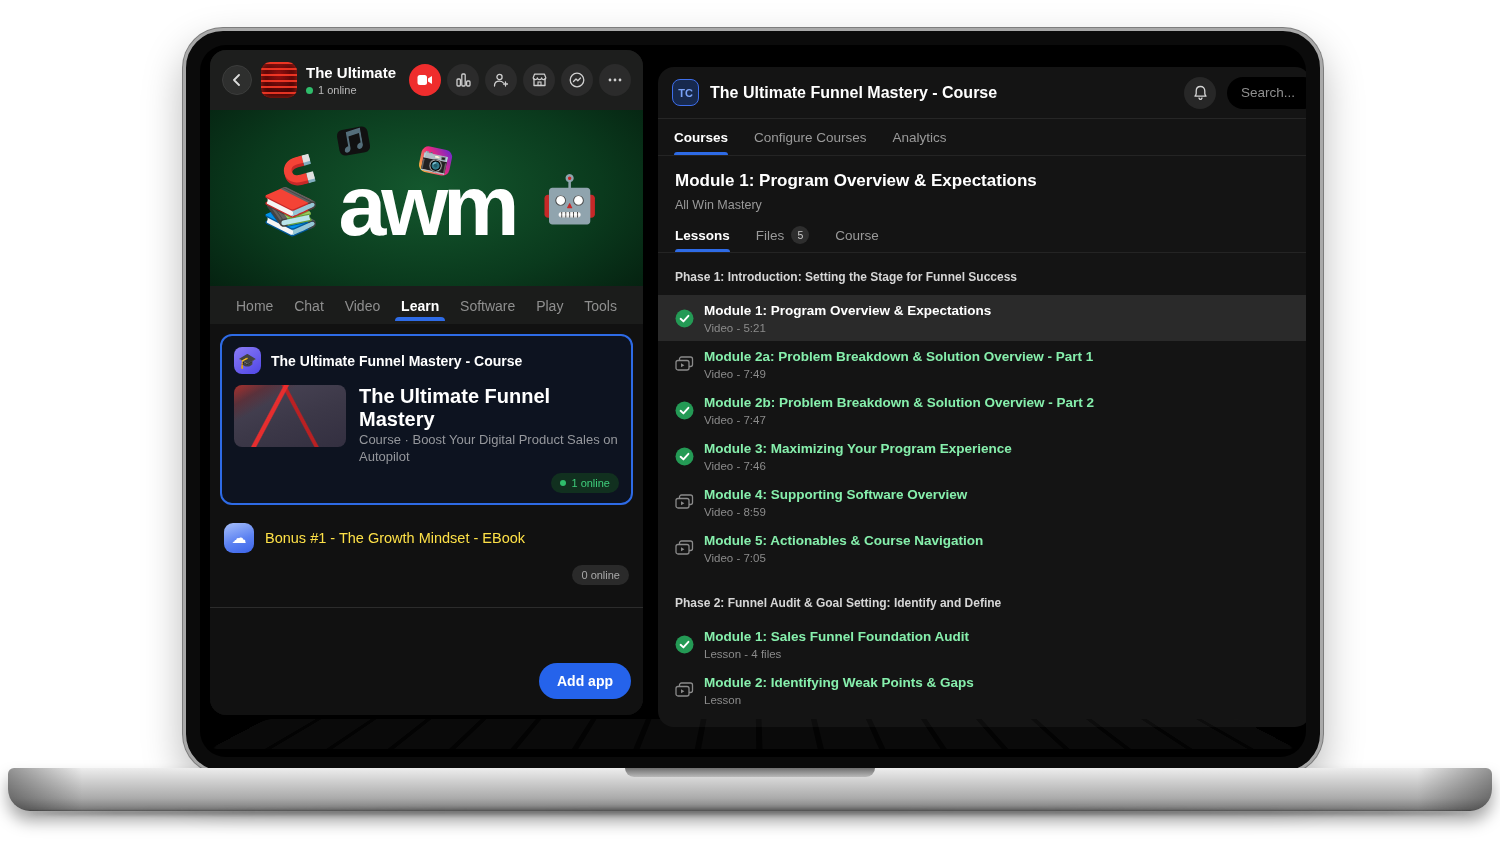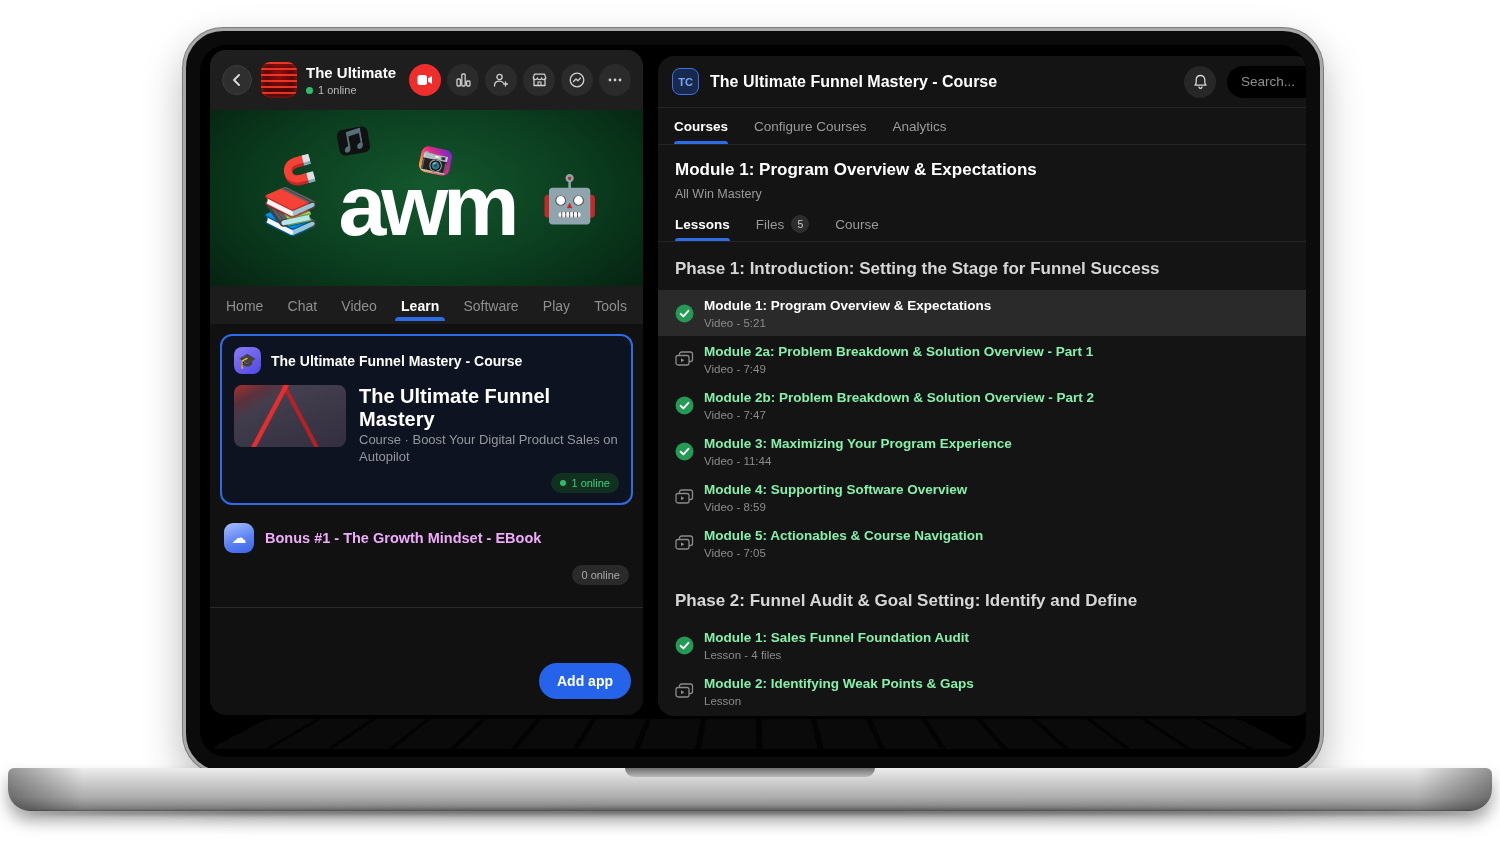"TC" div.panel { top: 11px -> 22px }
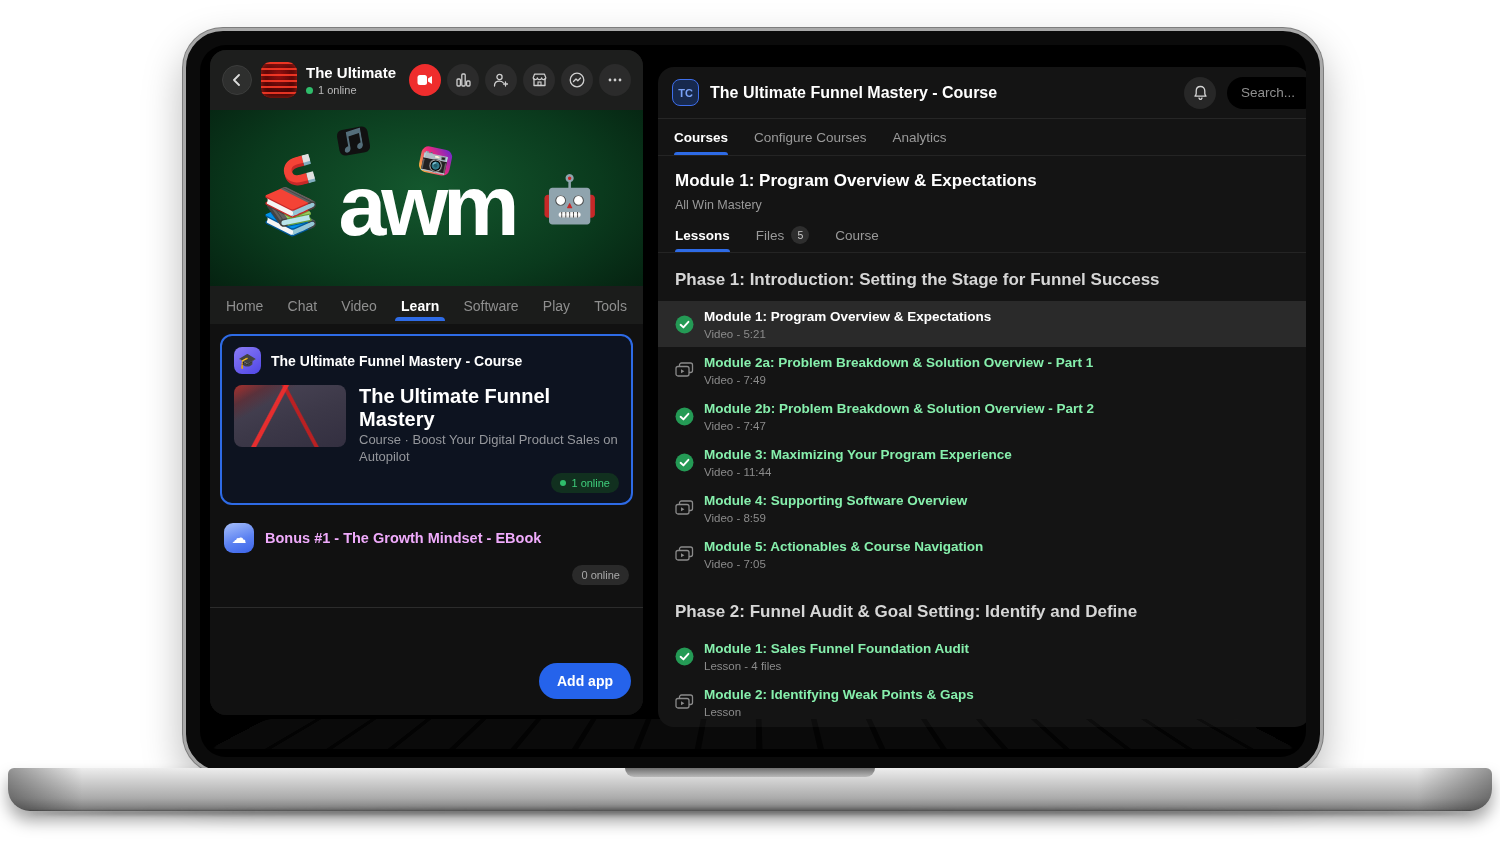"Phase 1: Introduction: Setting the" .phase-label { font-size: 17px -> 12px }
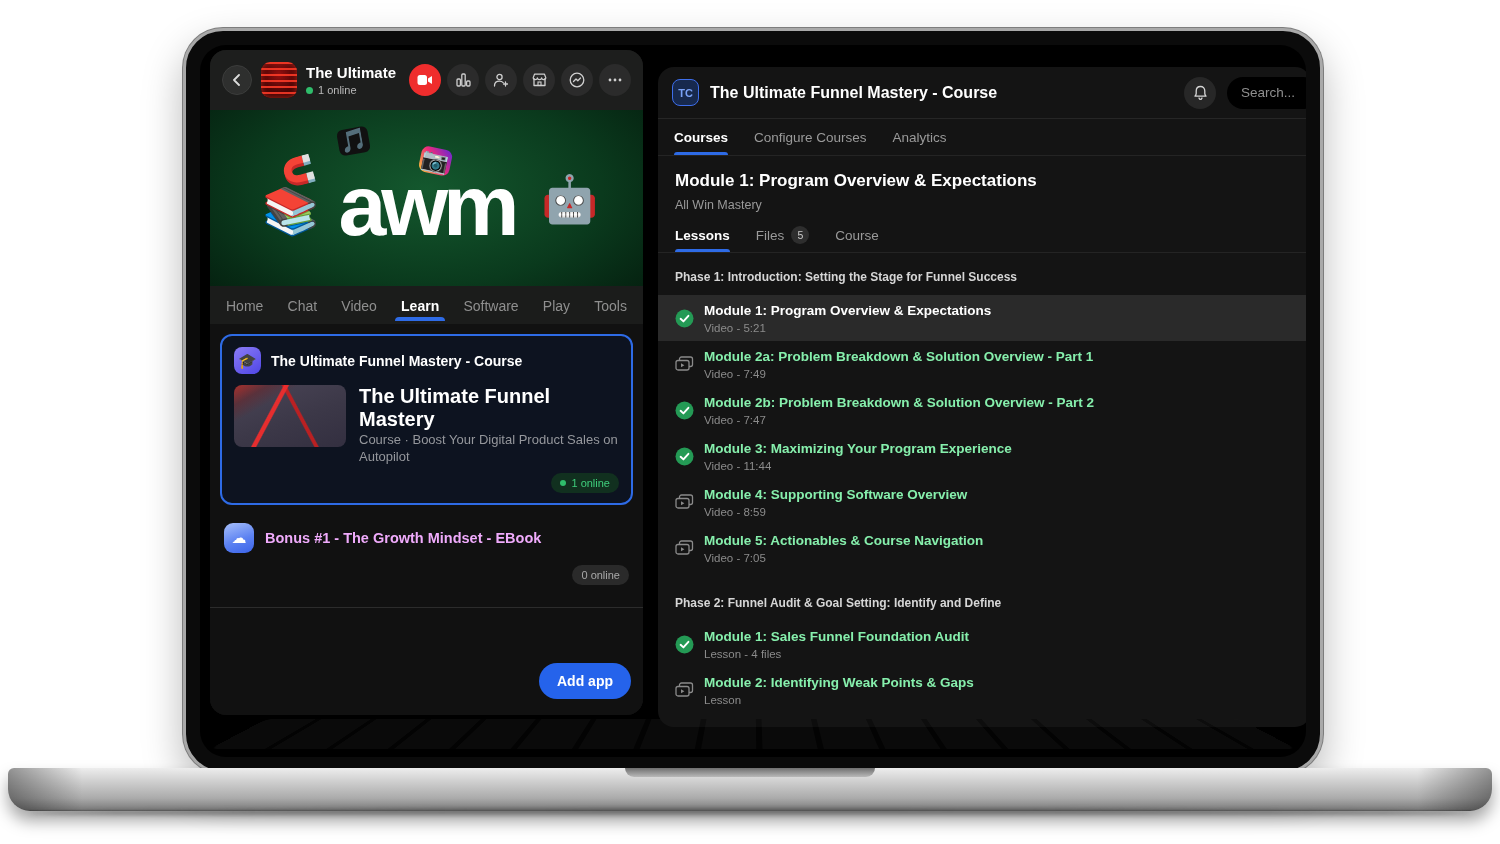"Home" .lp-nav { padding: 0 14px -> 0 24px }
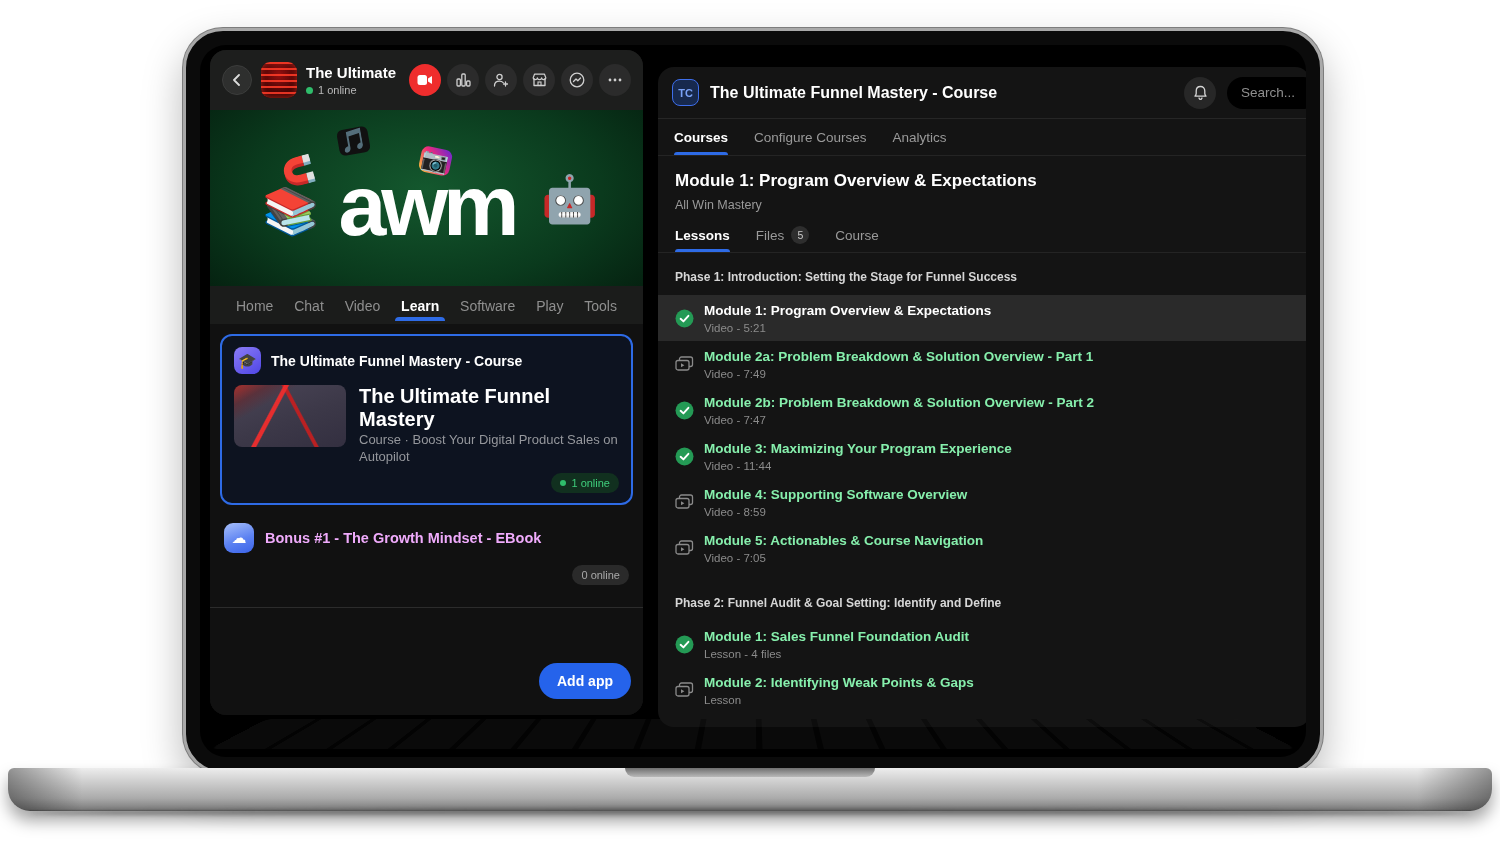"Video - 11:44" div.lesson-meta { text: 11:44 -> 7:46 }
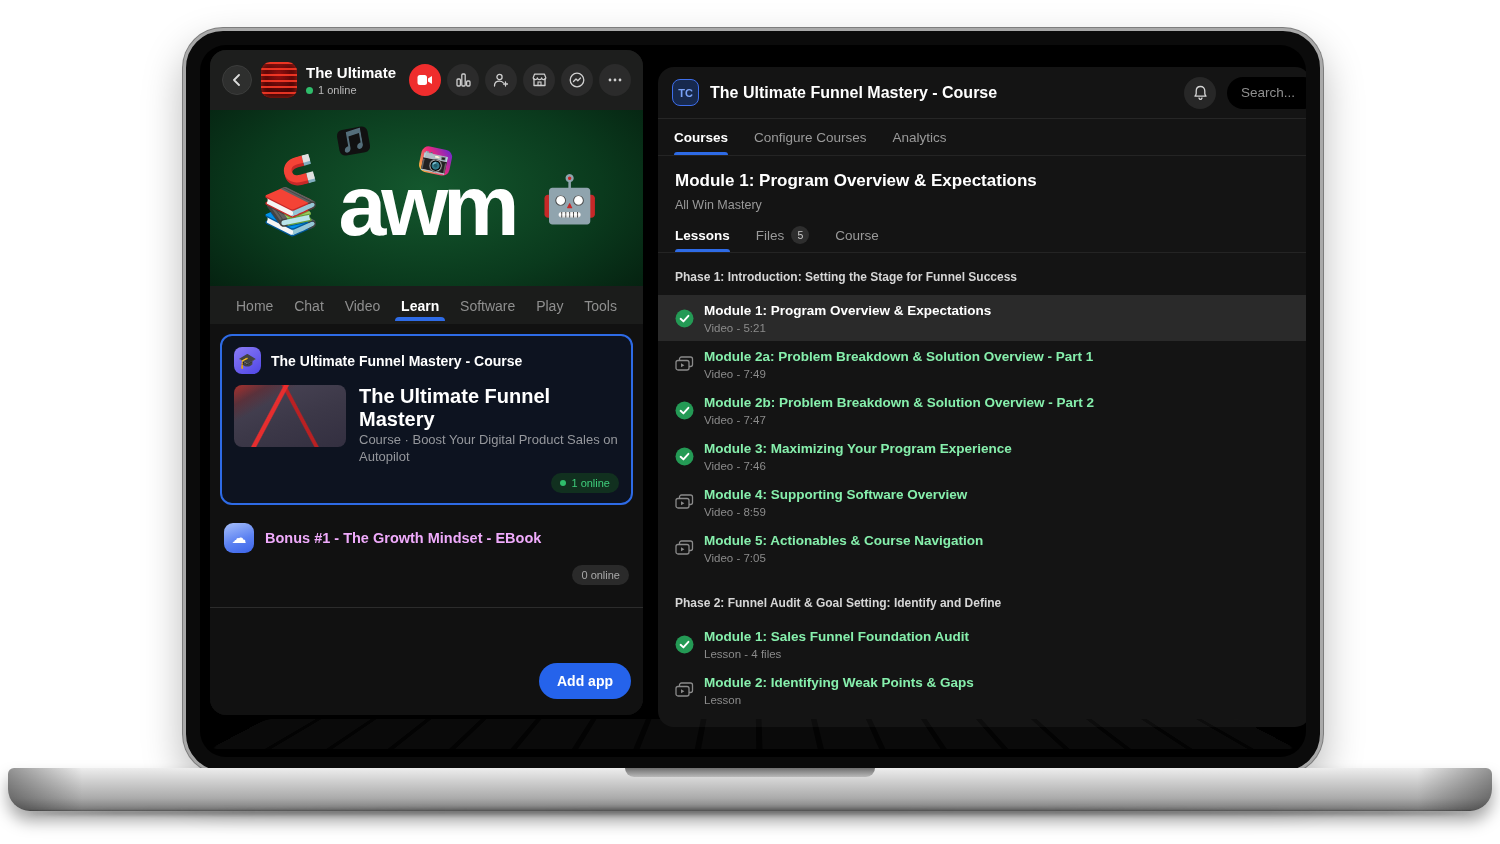"Bonus #1 - The Growth" .bonus-title { color: #f0abfc -> #fde047; font-weight: 700 -> 400 }
